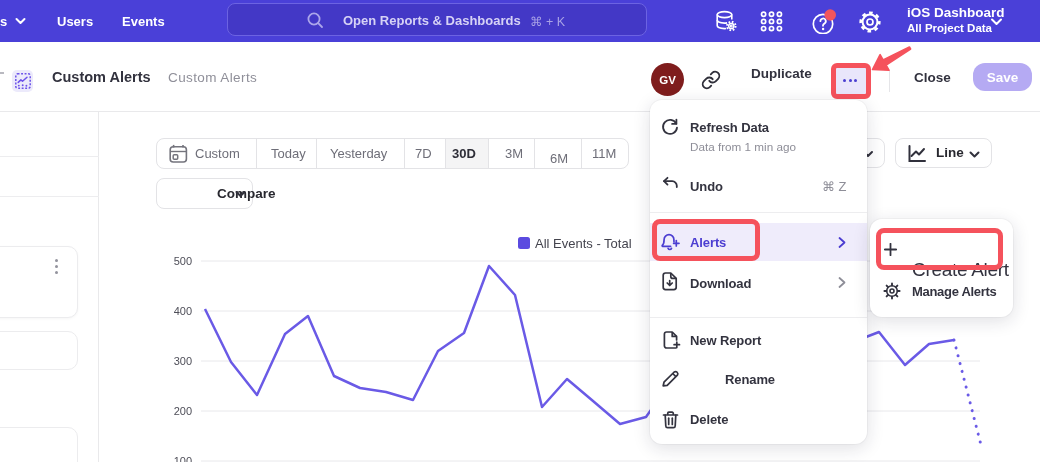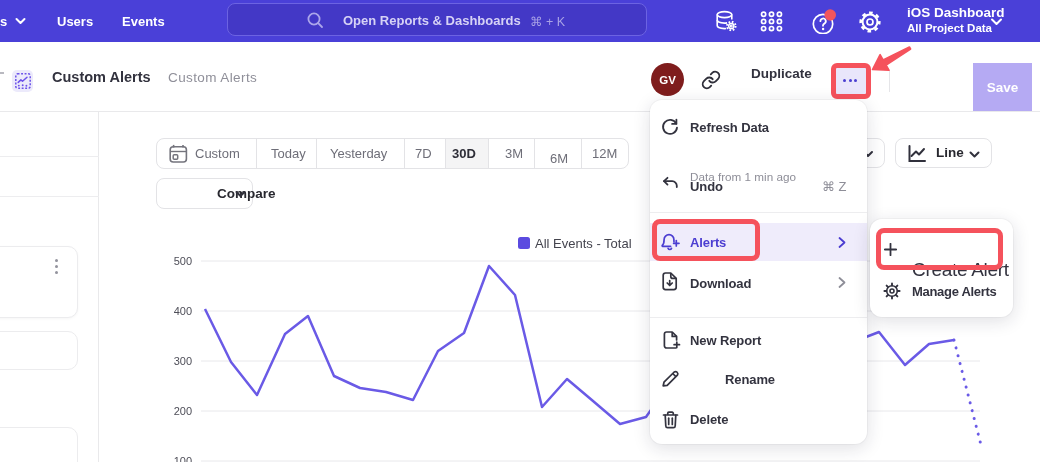"Close" div.abs { html: none -> <div>Close</div> }
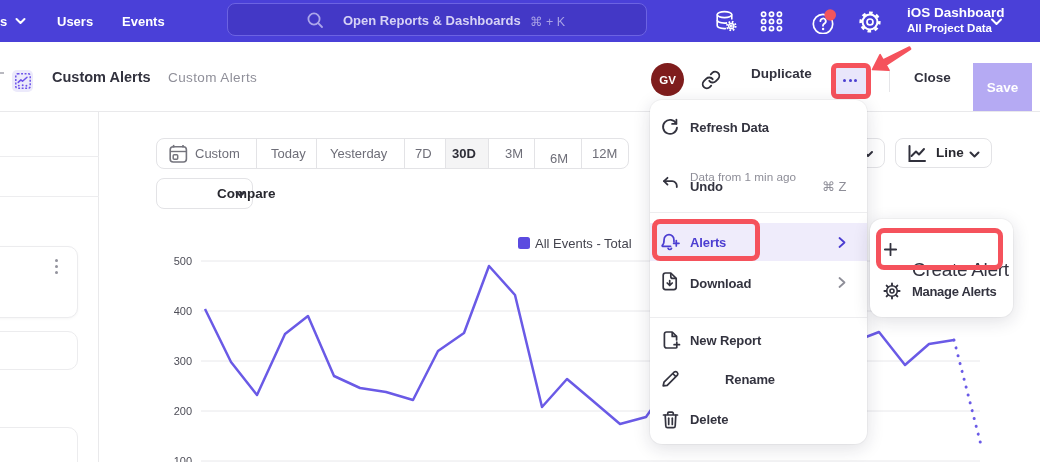"Save" div.abs { border-radius: 0 -> 12px; height: 48px -> 28px }
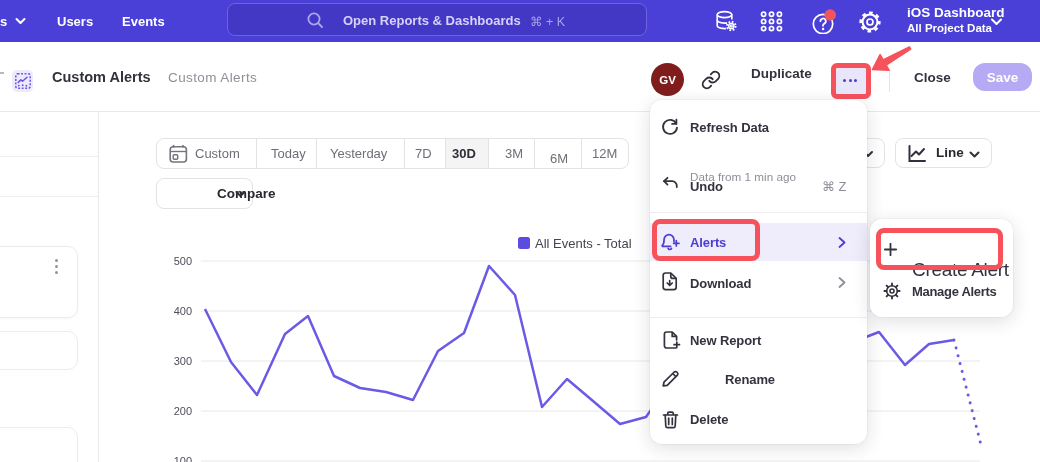"12M" div.seg { text: 12M -> 11M }
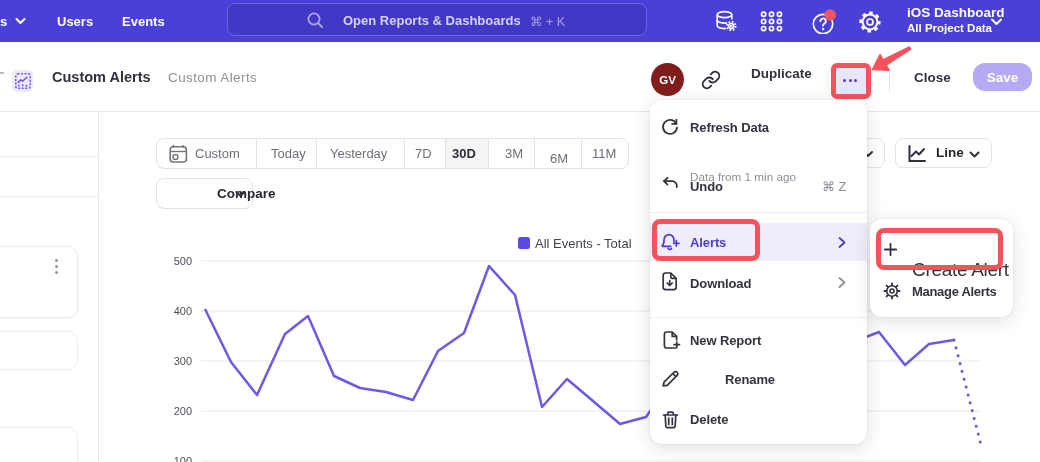"Data from 1 min ago" .msub { margin-top: 30px -> none }
